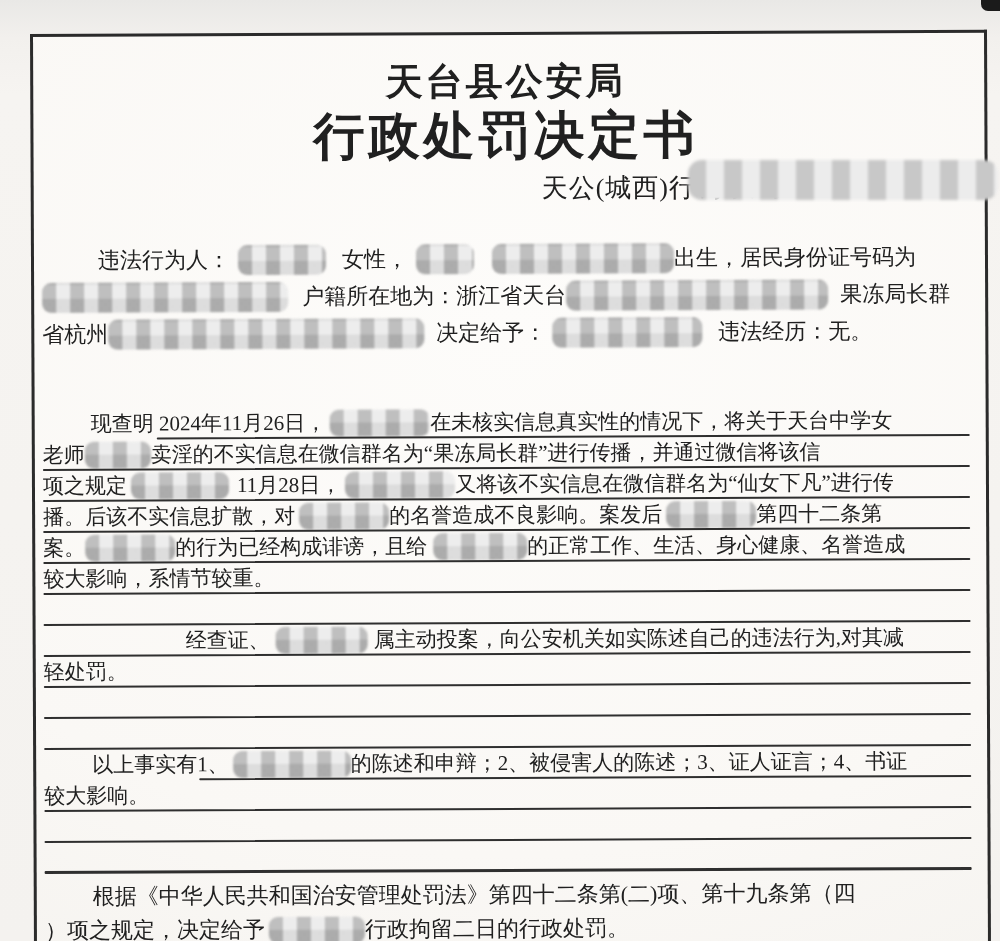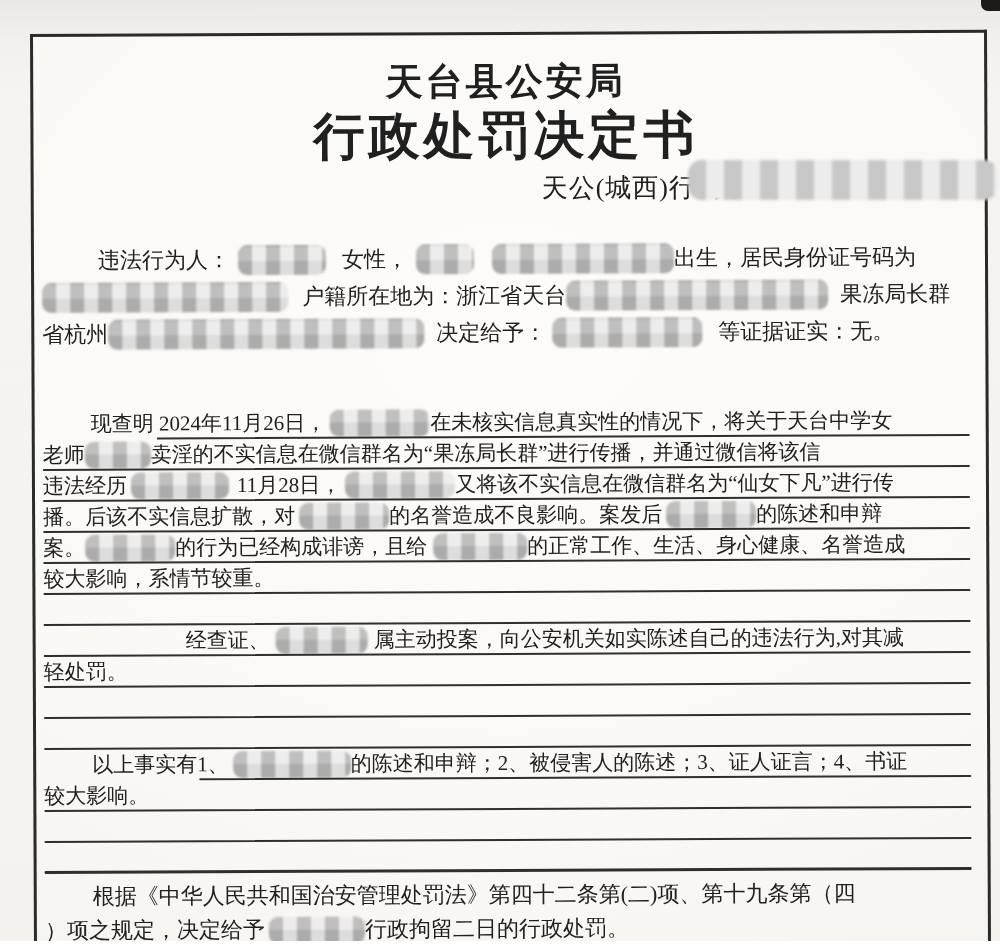"等证据证实：无。" span.txt { text: 等证据证实 -> 违法经历 }
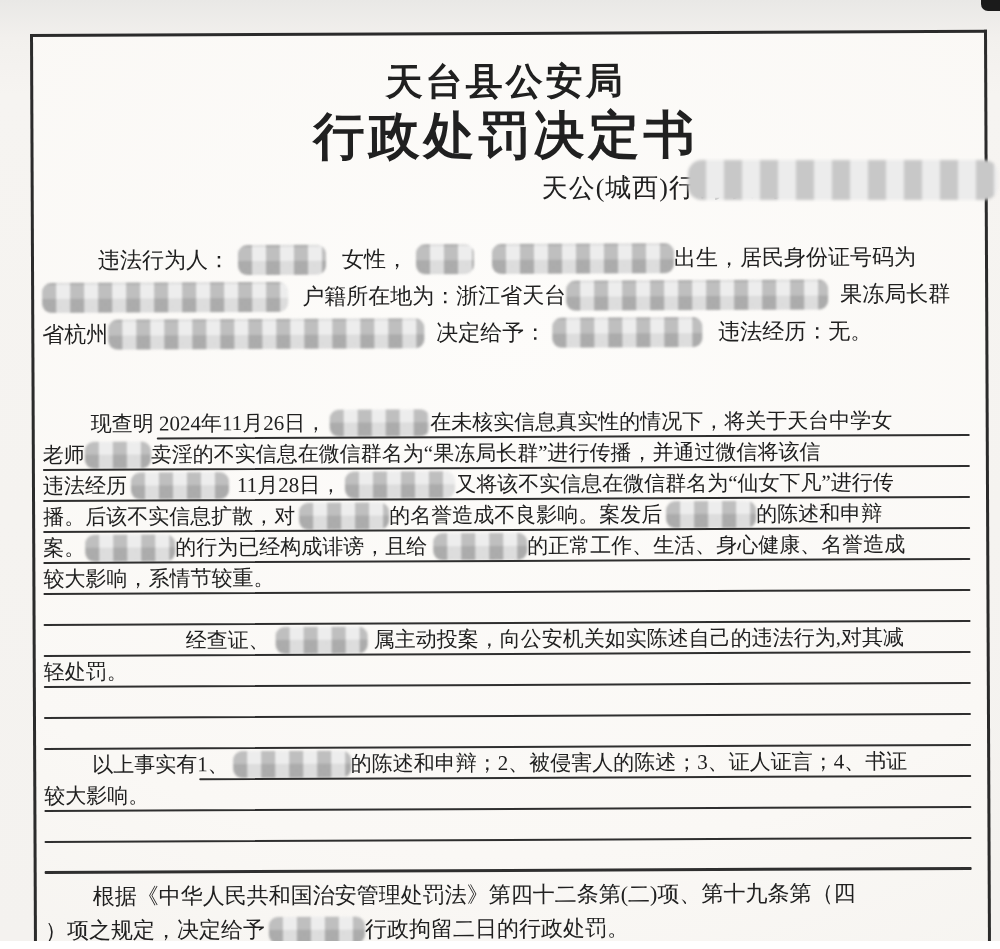"违法经历" span.txt { text: 违法经历 -> 项之规定 }
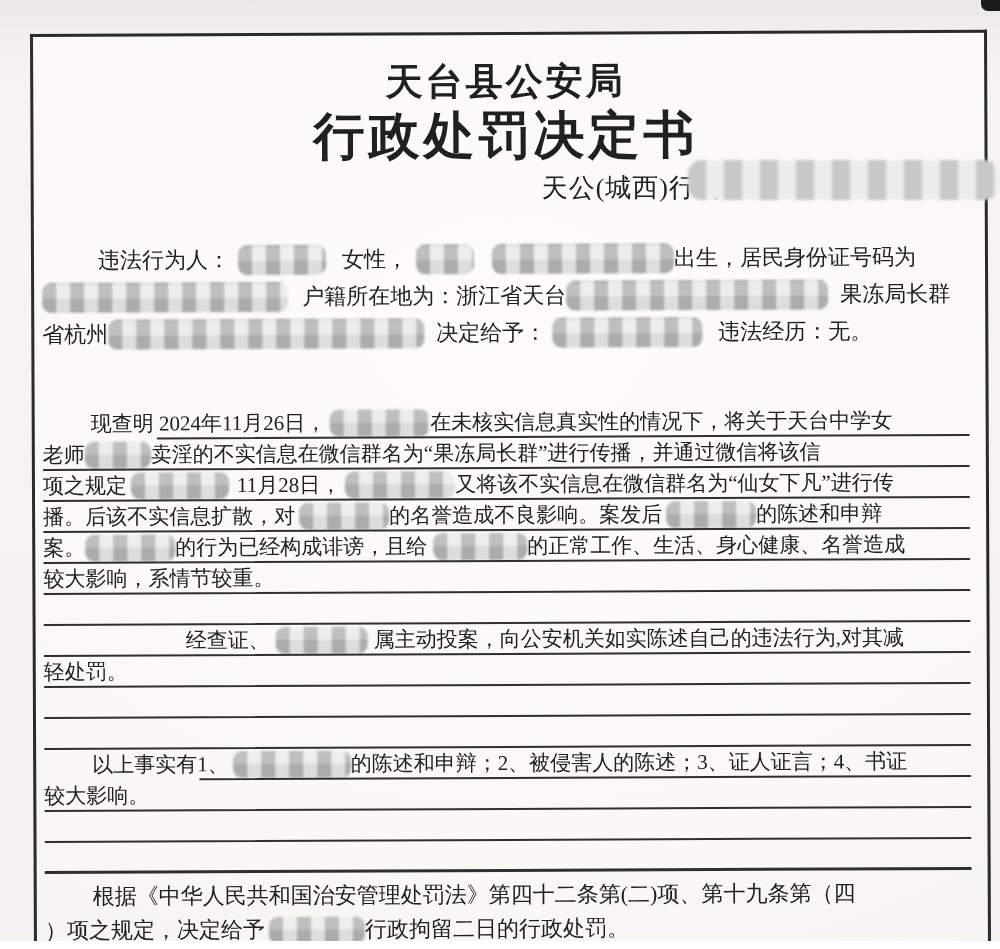"的陈述和申辩" span.txt { text: 的陈述和申辩 -> 第四十二条第 }
